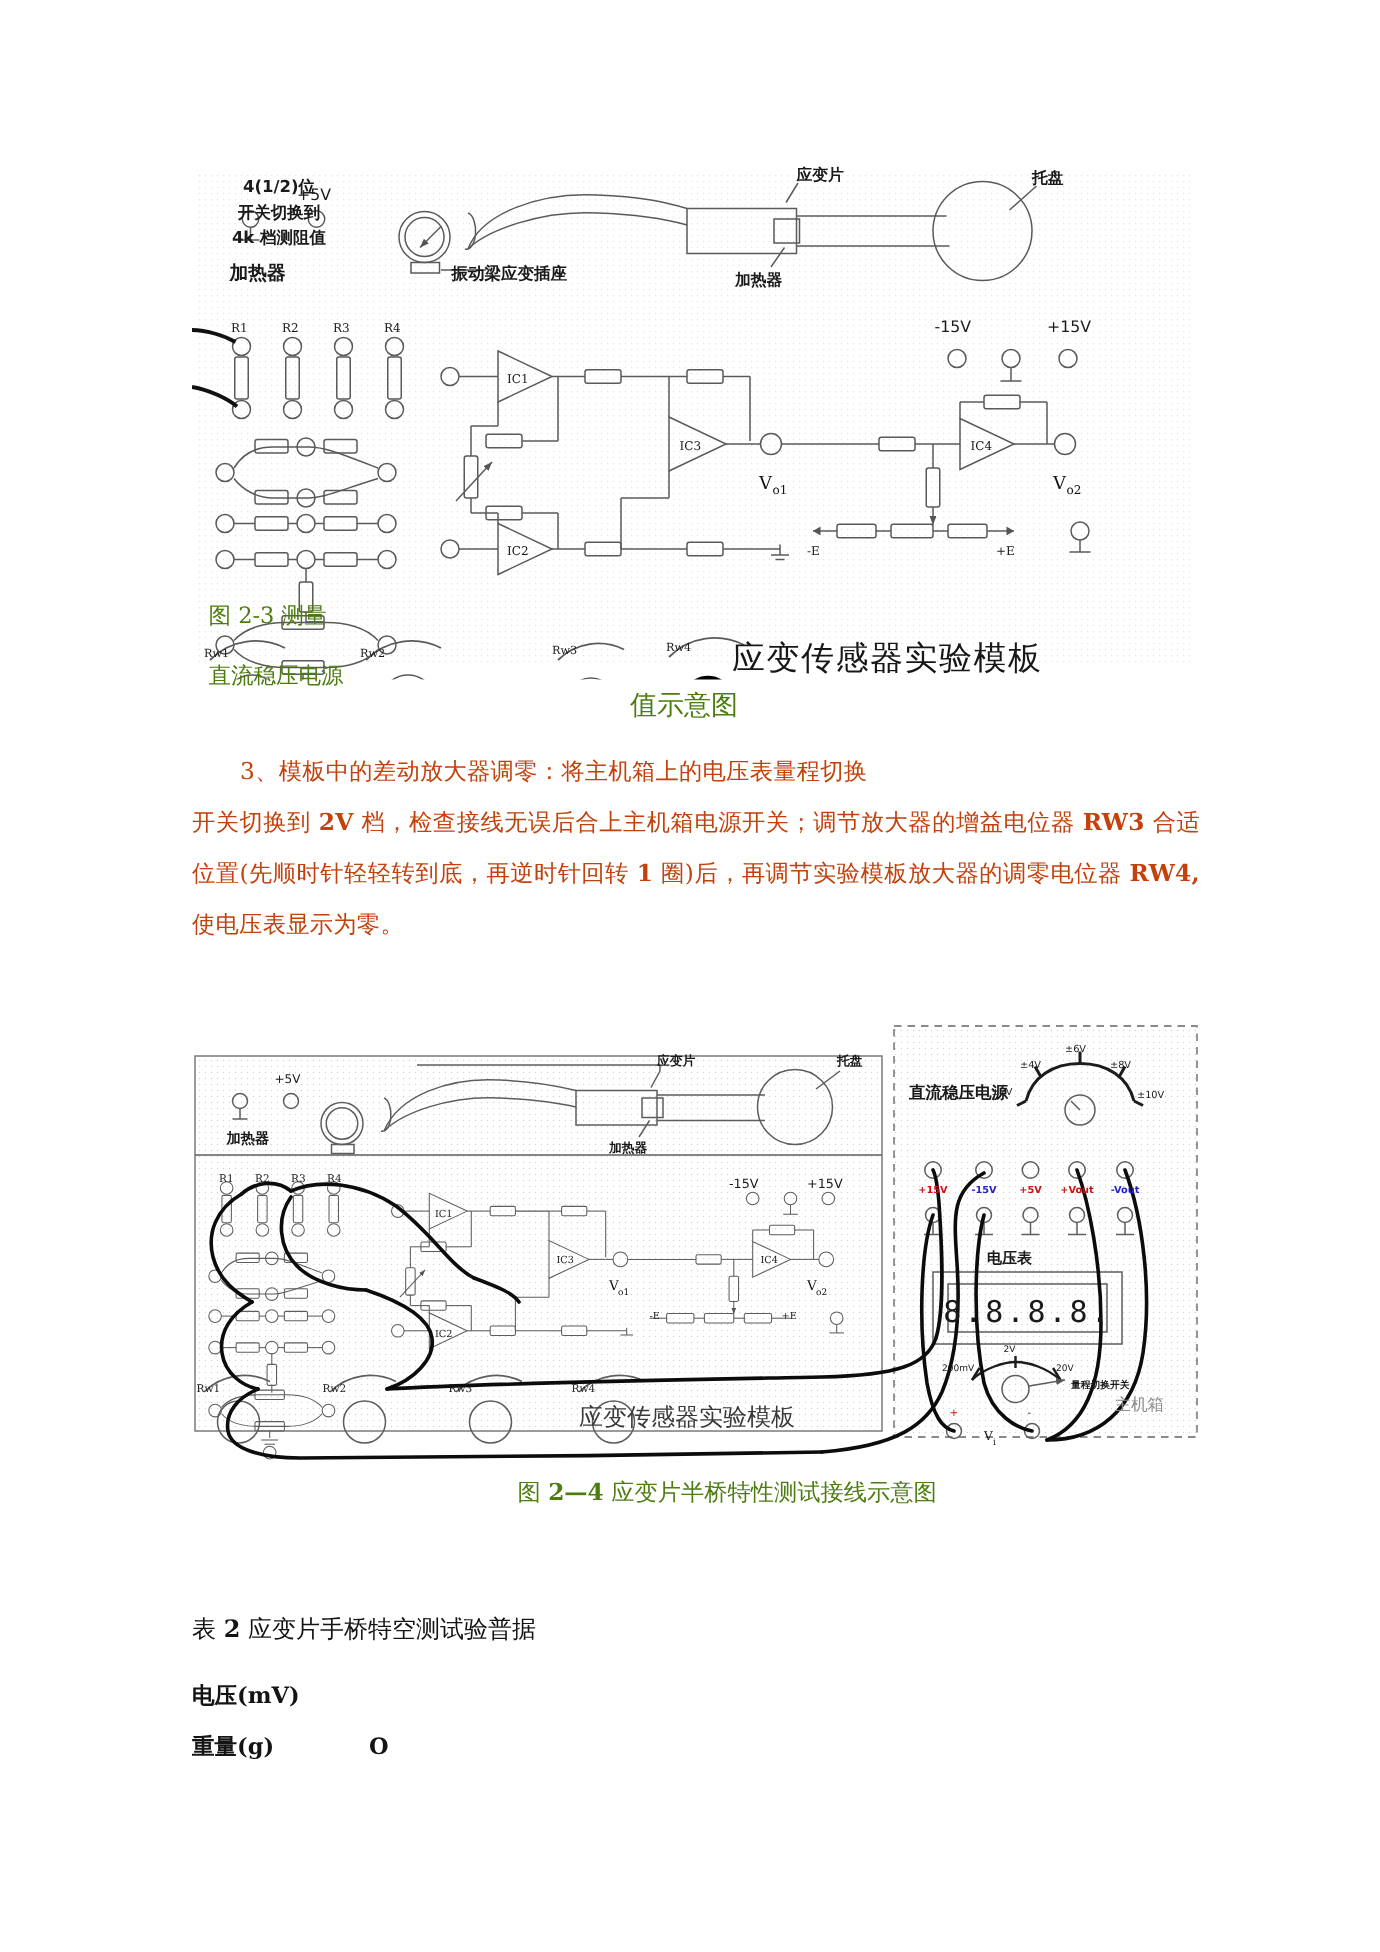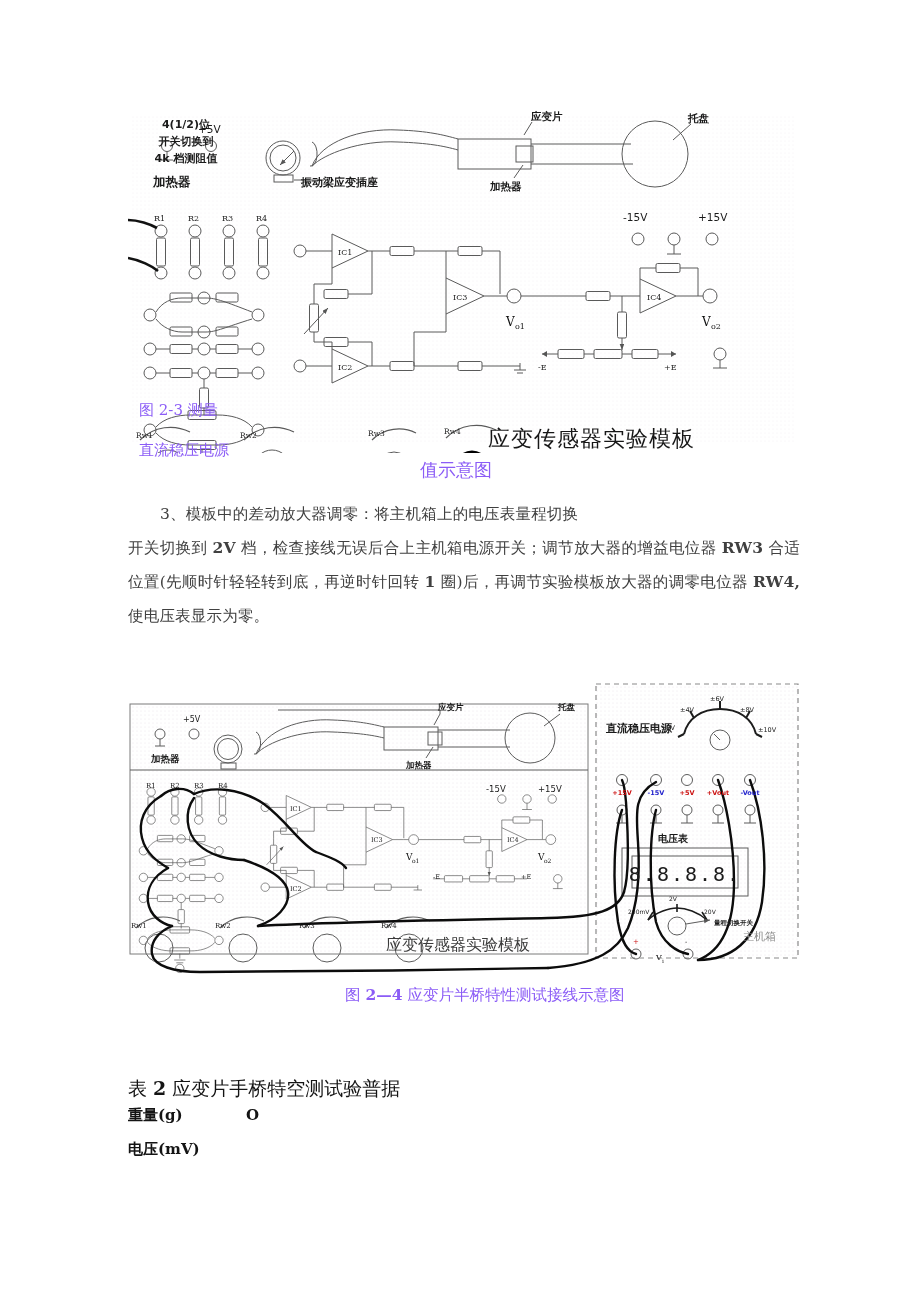"图 2-3 测量" .cap { color: #8b5cf6 -> #4d7c0f }
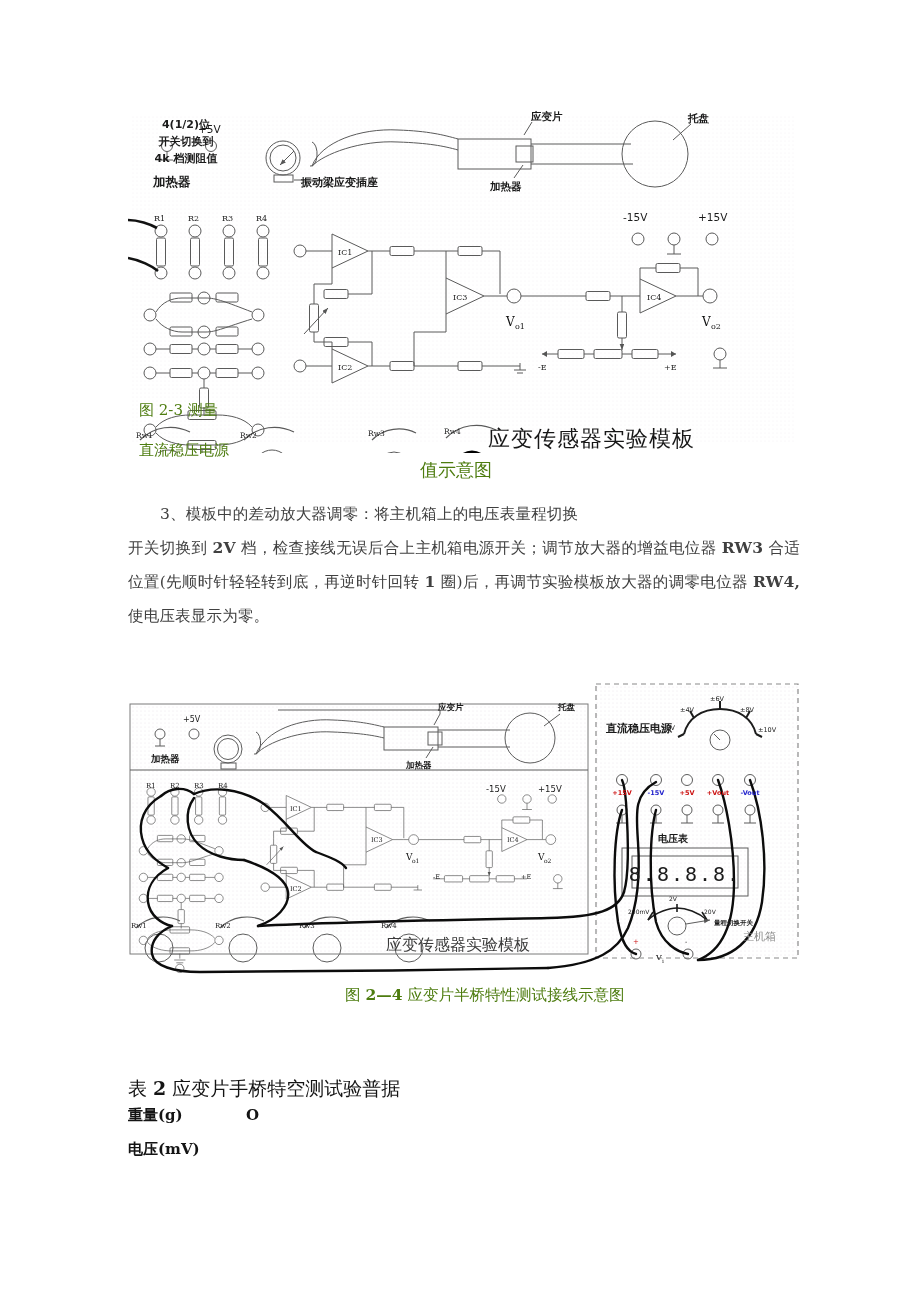"3、模板中的差动放大器调零：将主机箱上的电压表量程切换 开关切换到 2V" .para { color: #404040 -> #c2410c }
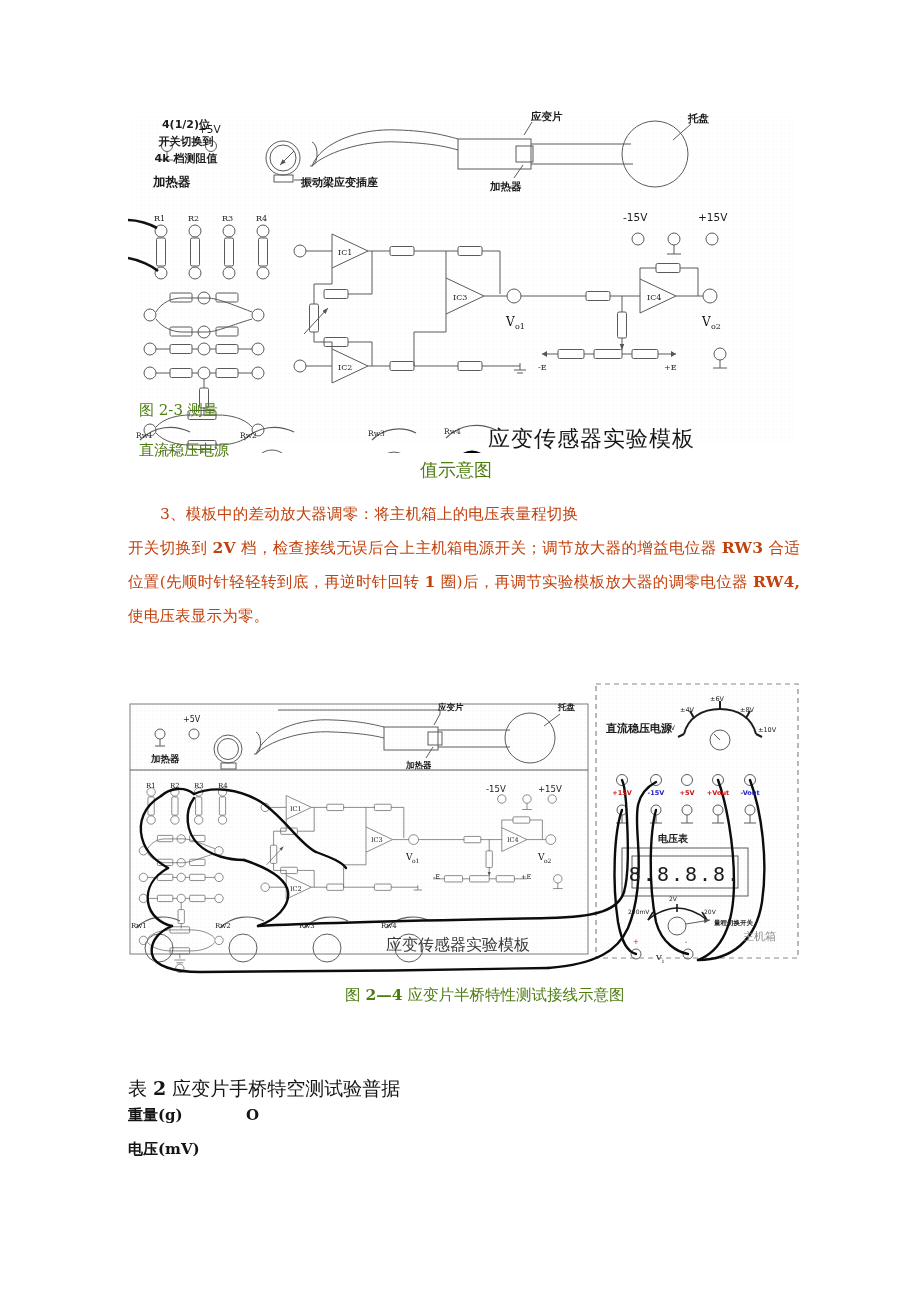"表 2 应变片手桥特空测试验普据" .tbl .title { font-size: 19px -> 16px; margin-bottom: 4px -> 24px }
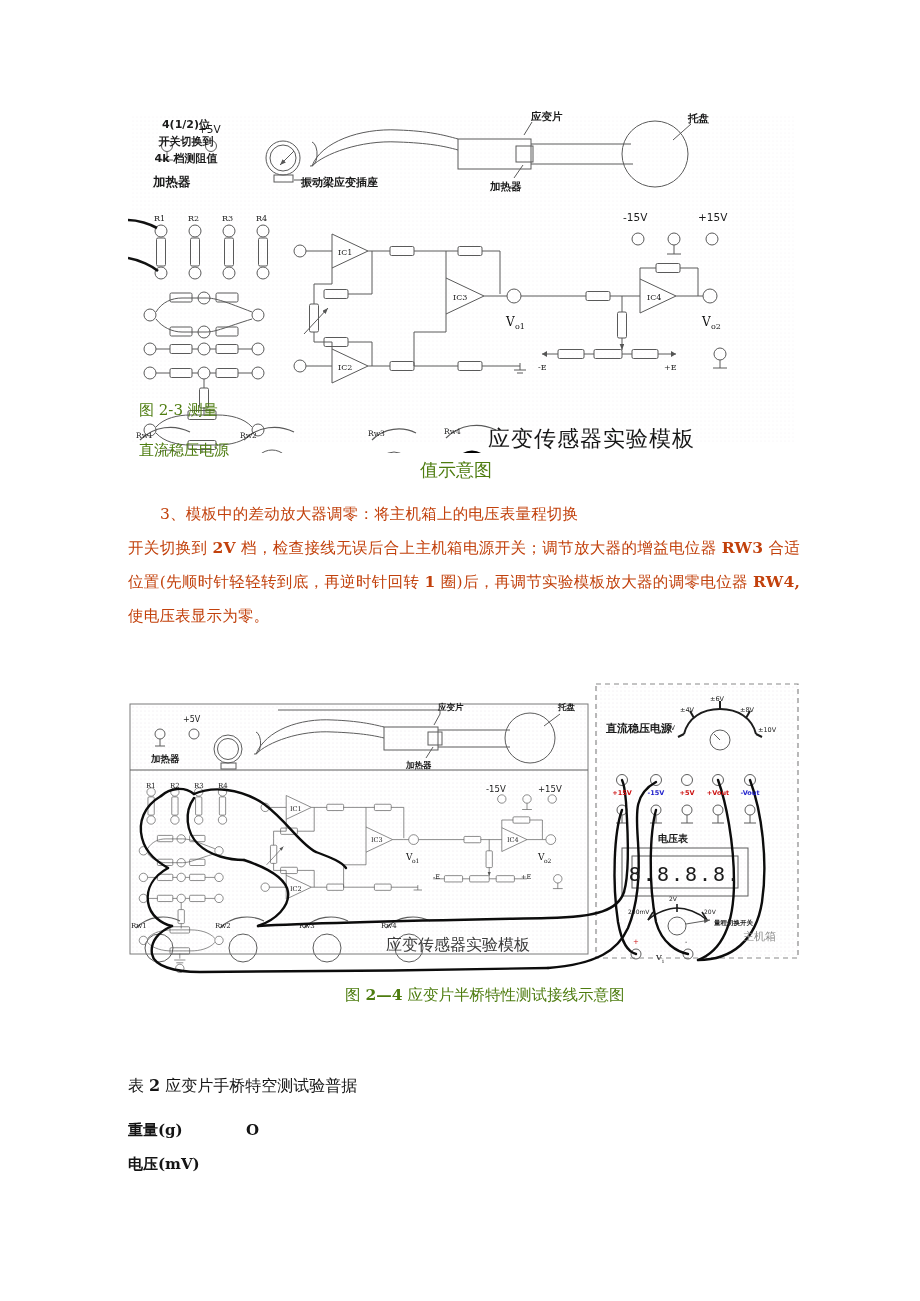"重量(g)" div.row { order: before "电压(mV)" -> after "电压(mV)" }
